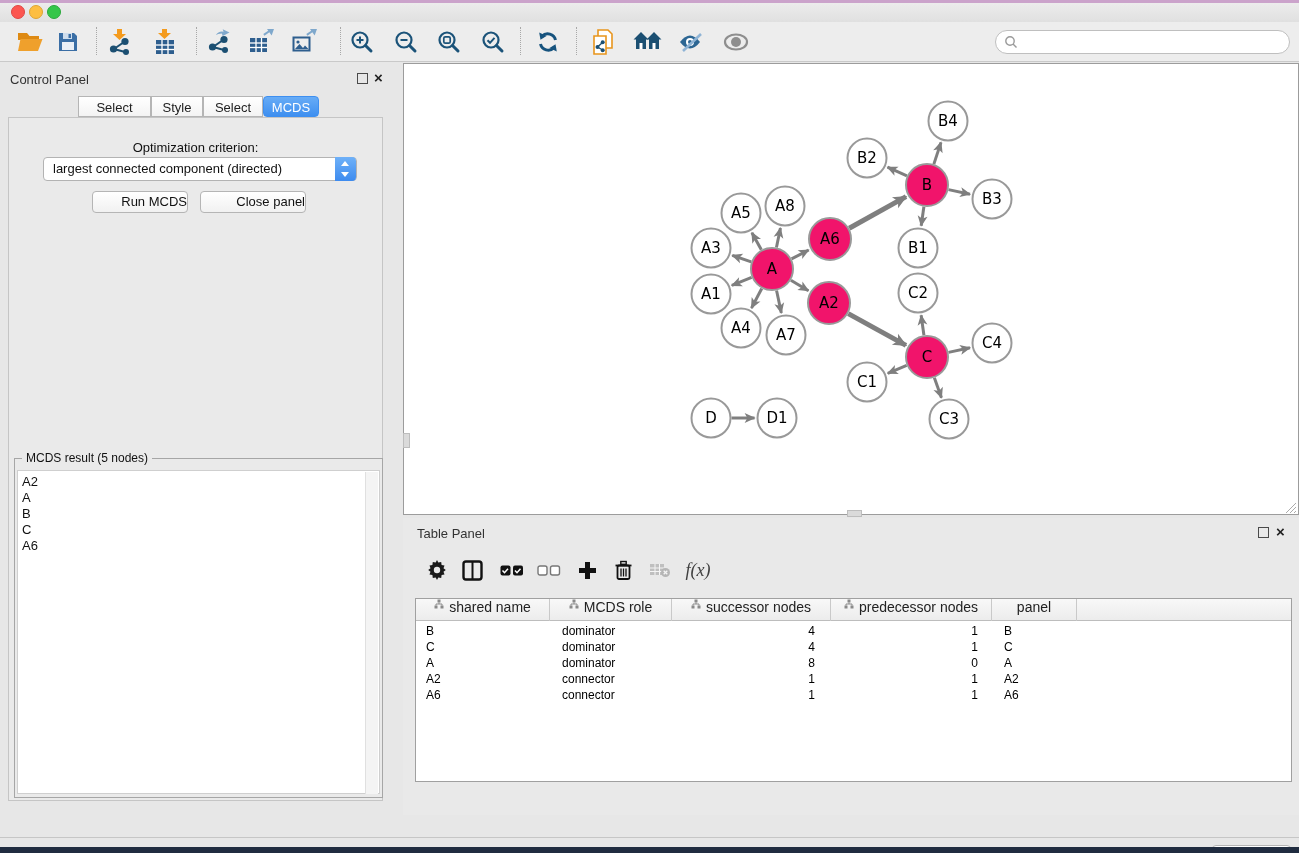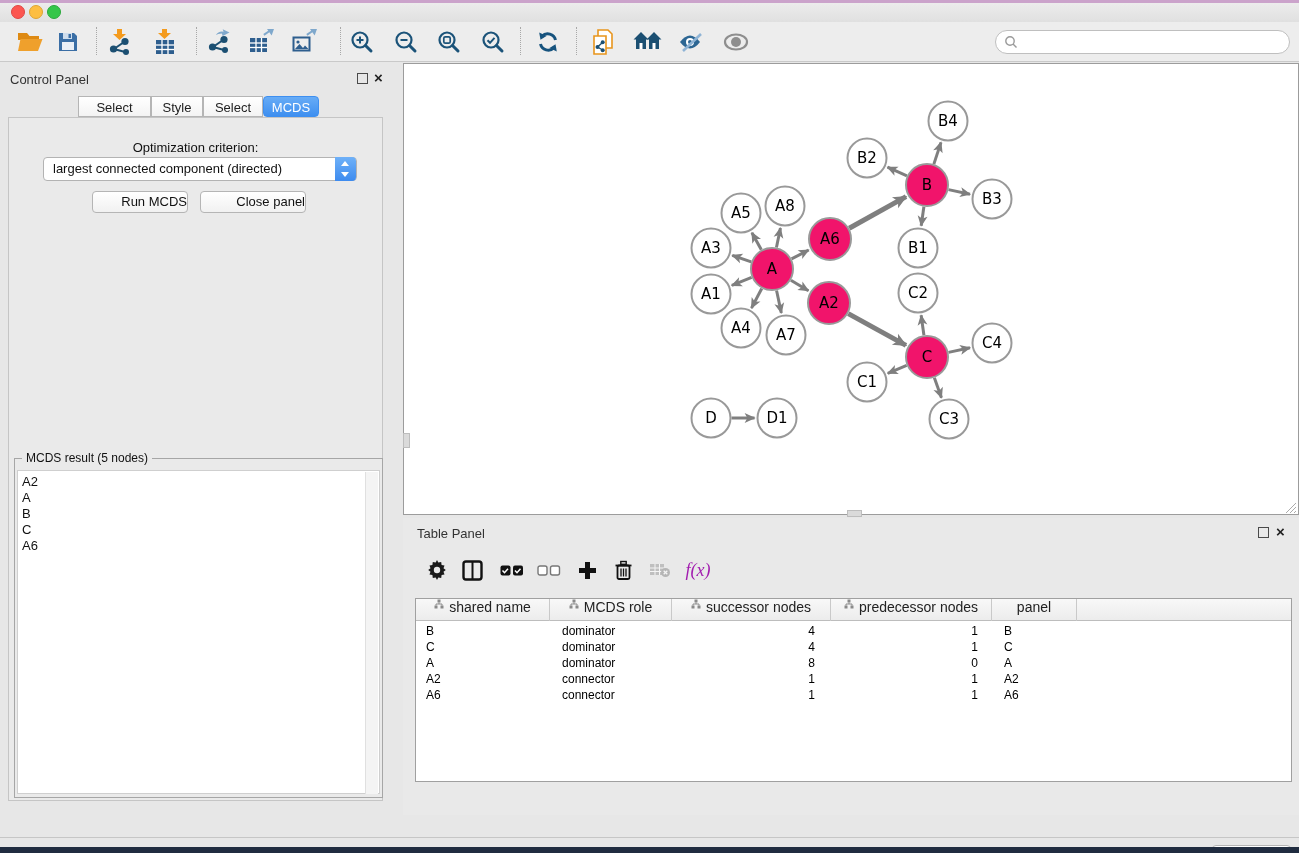"f(x)" div.tp-icon { color: #a21caf -> #404040 }
